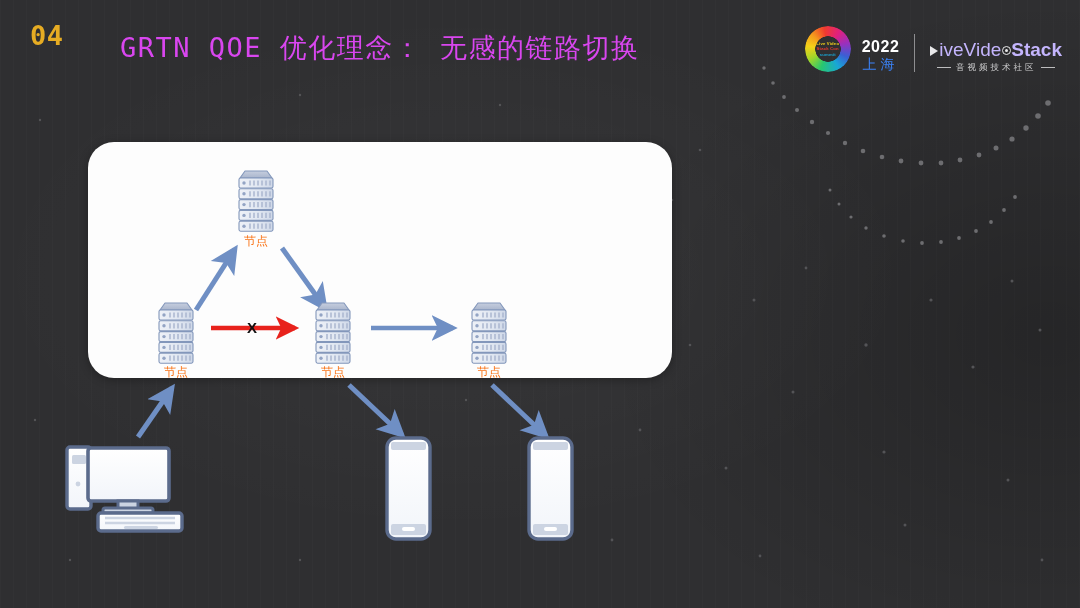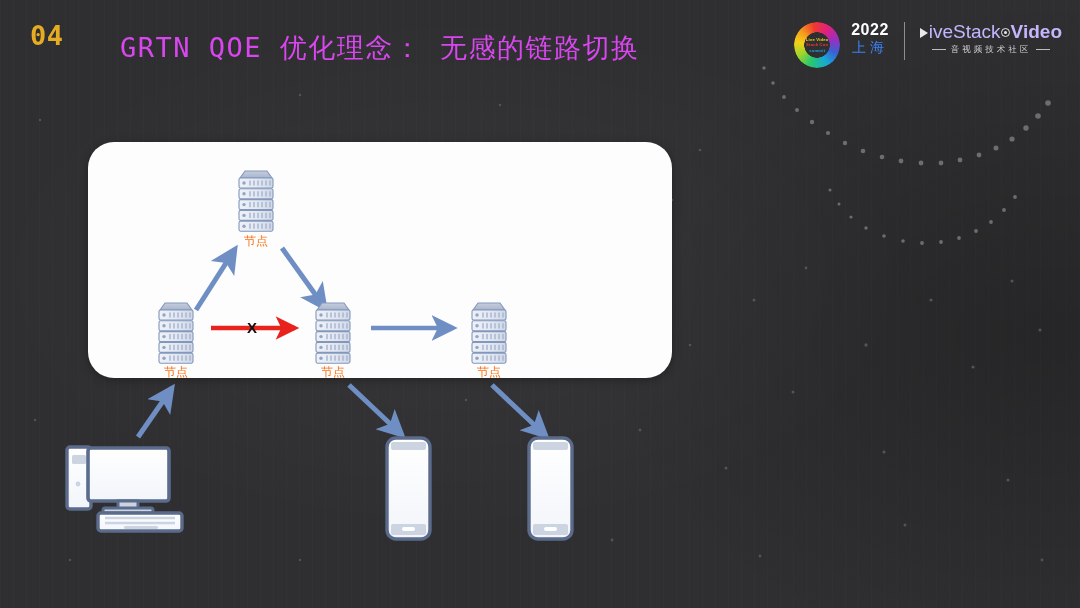"2022" #brand { align-items: flex-start -> flex-end }
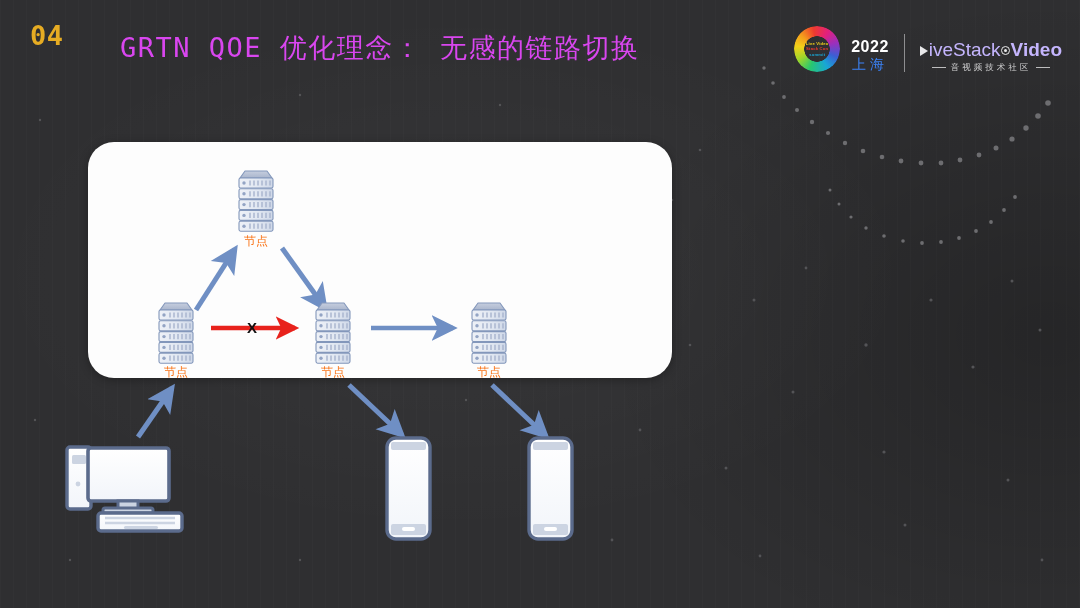"Stack" span.lt { text: Stack -> Vide }
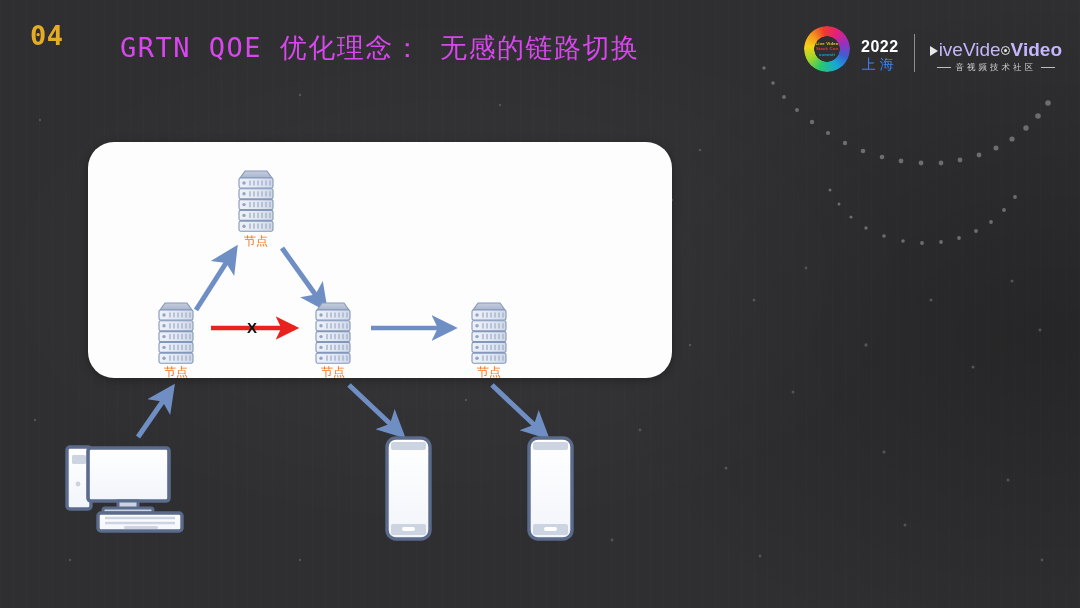"Video" span.bd { text: Video -> Stack }
